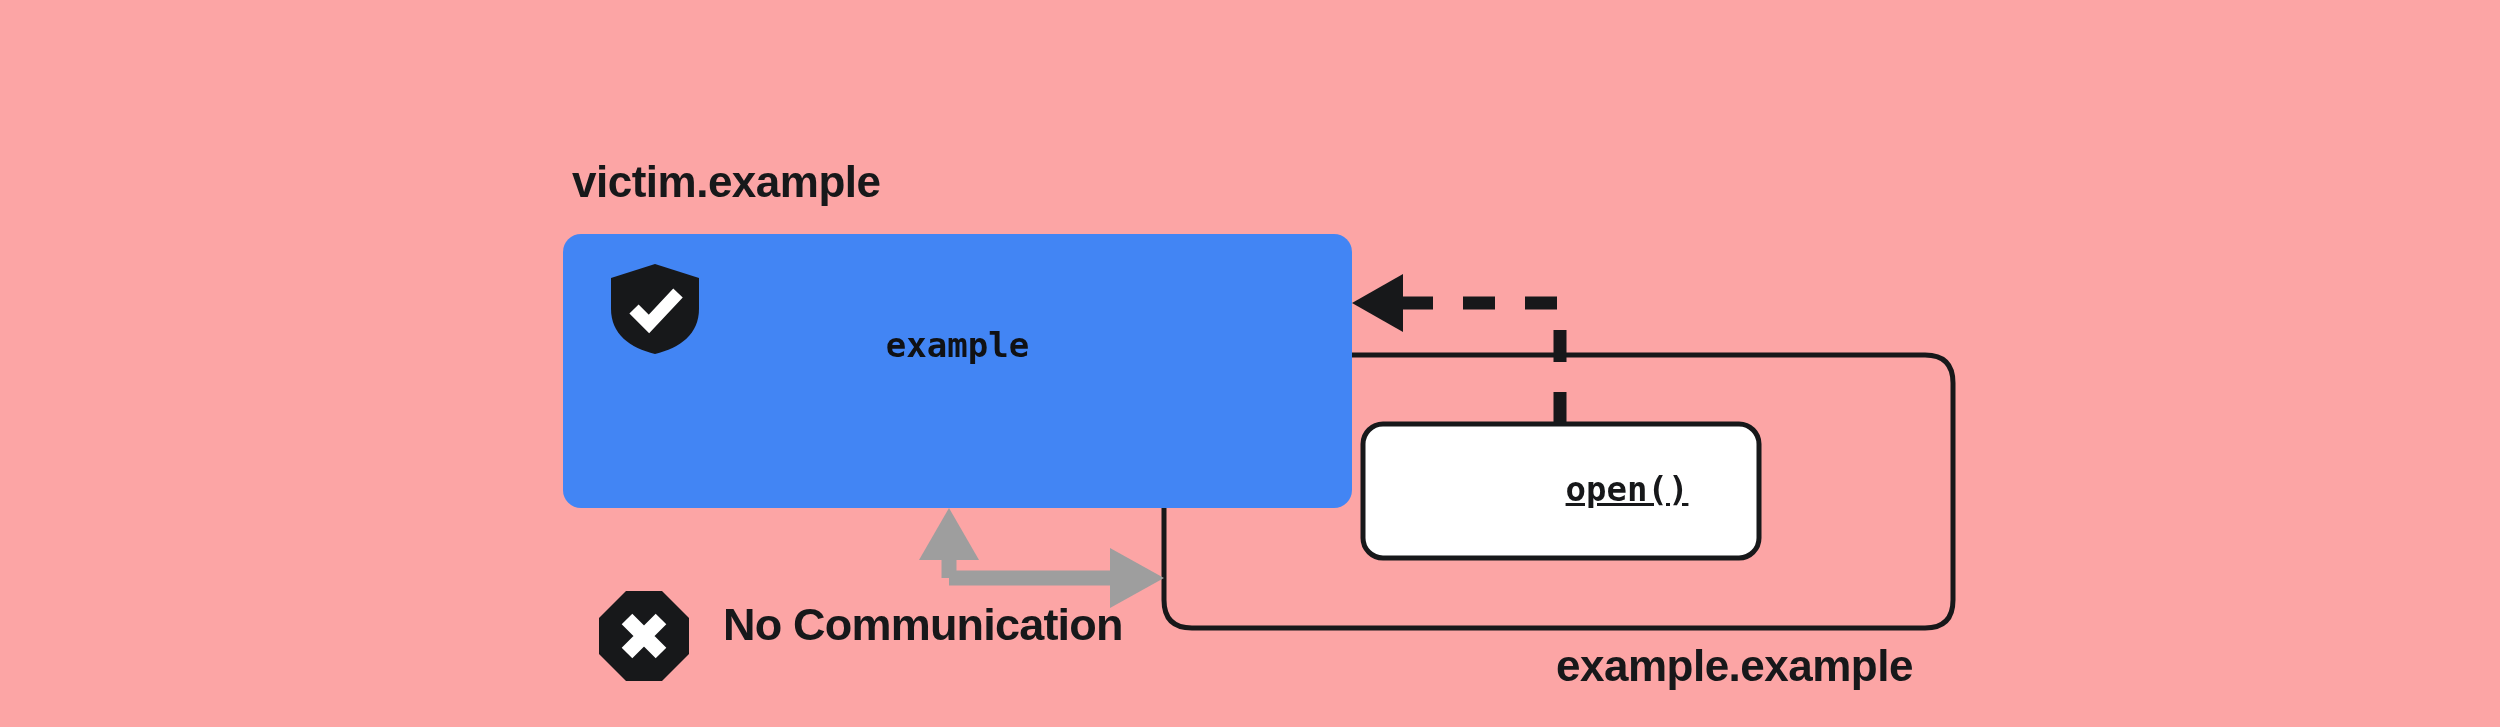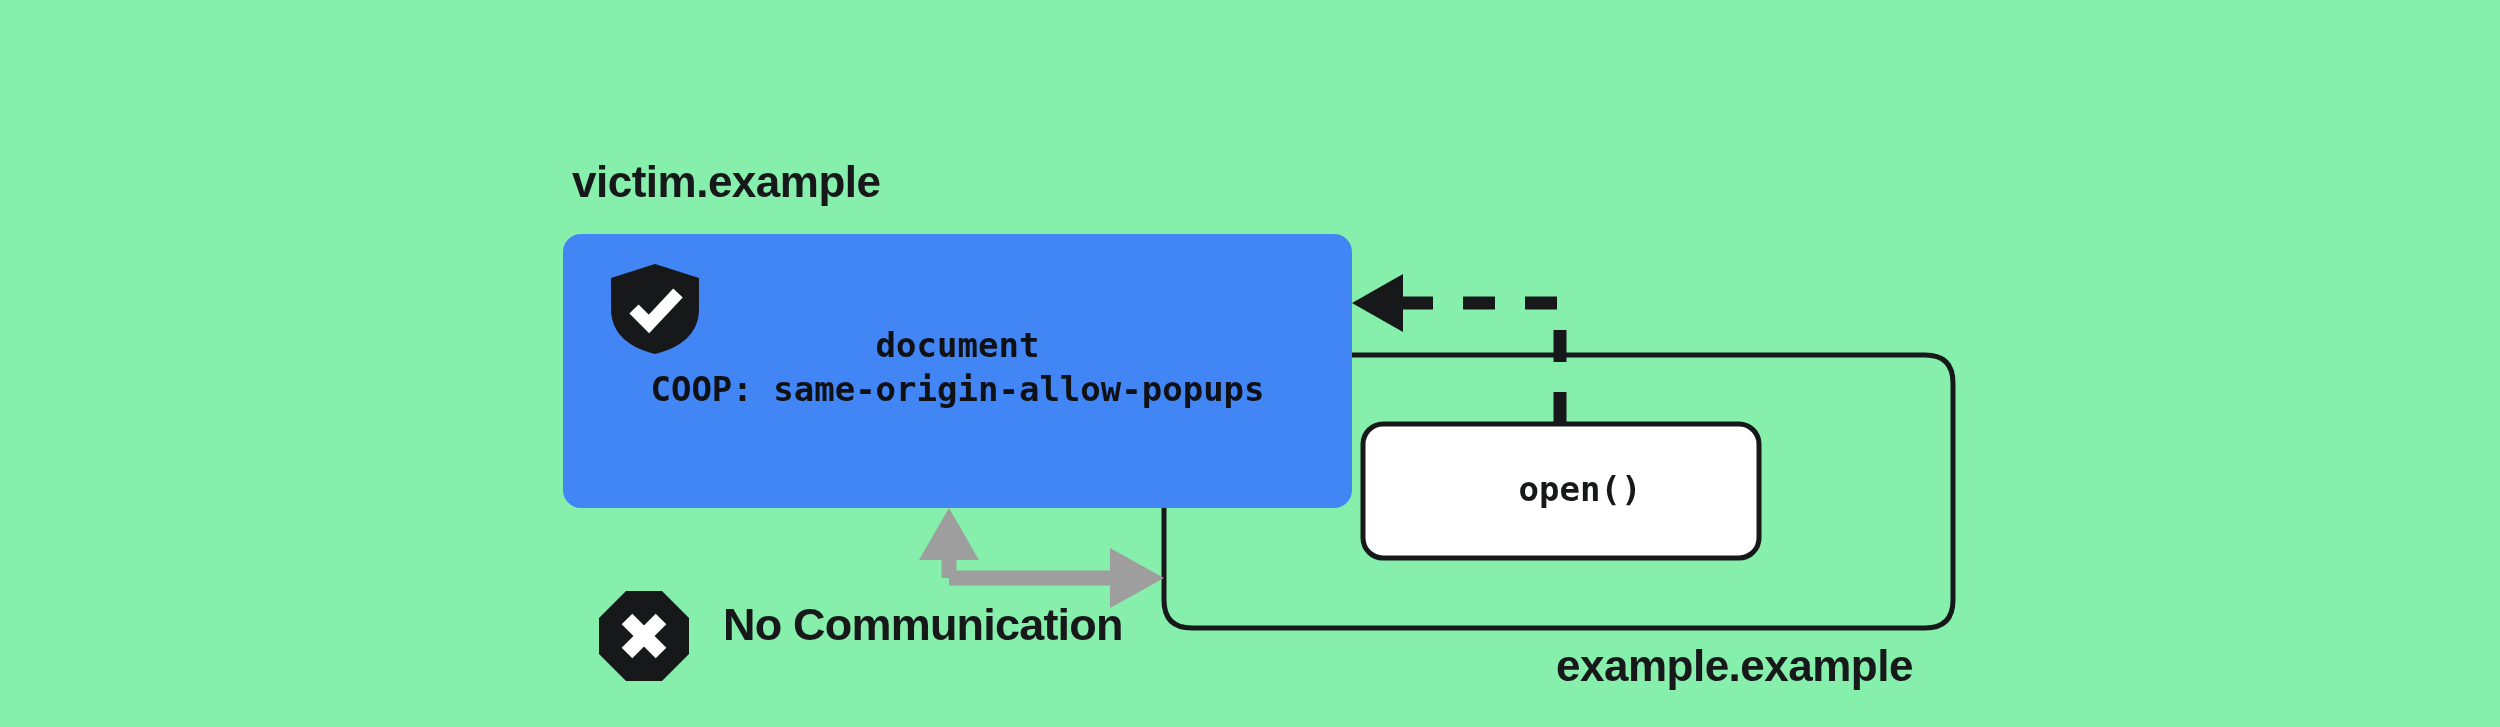"victim.example" #stage { background: #86efac -> #fca5a5 }
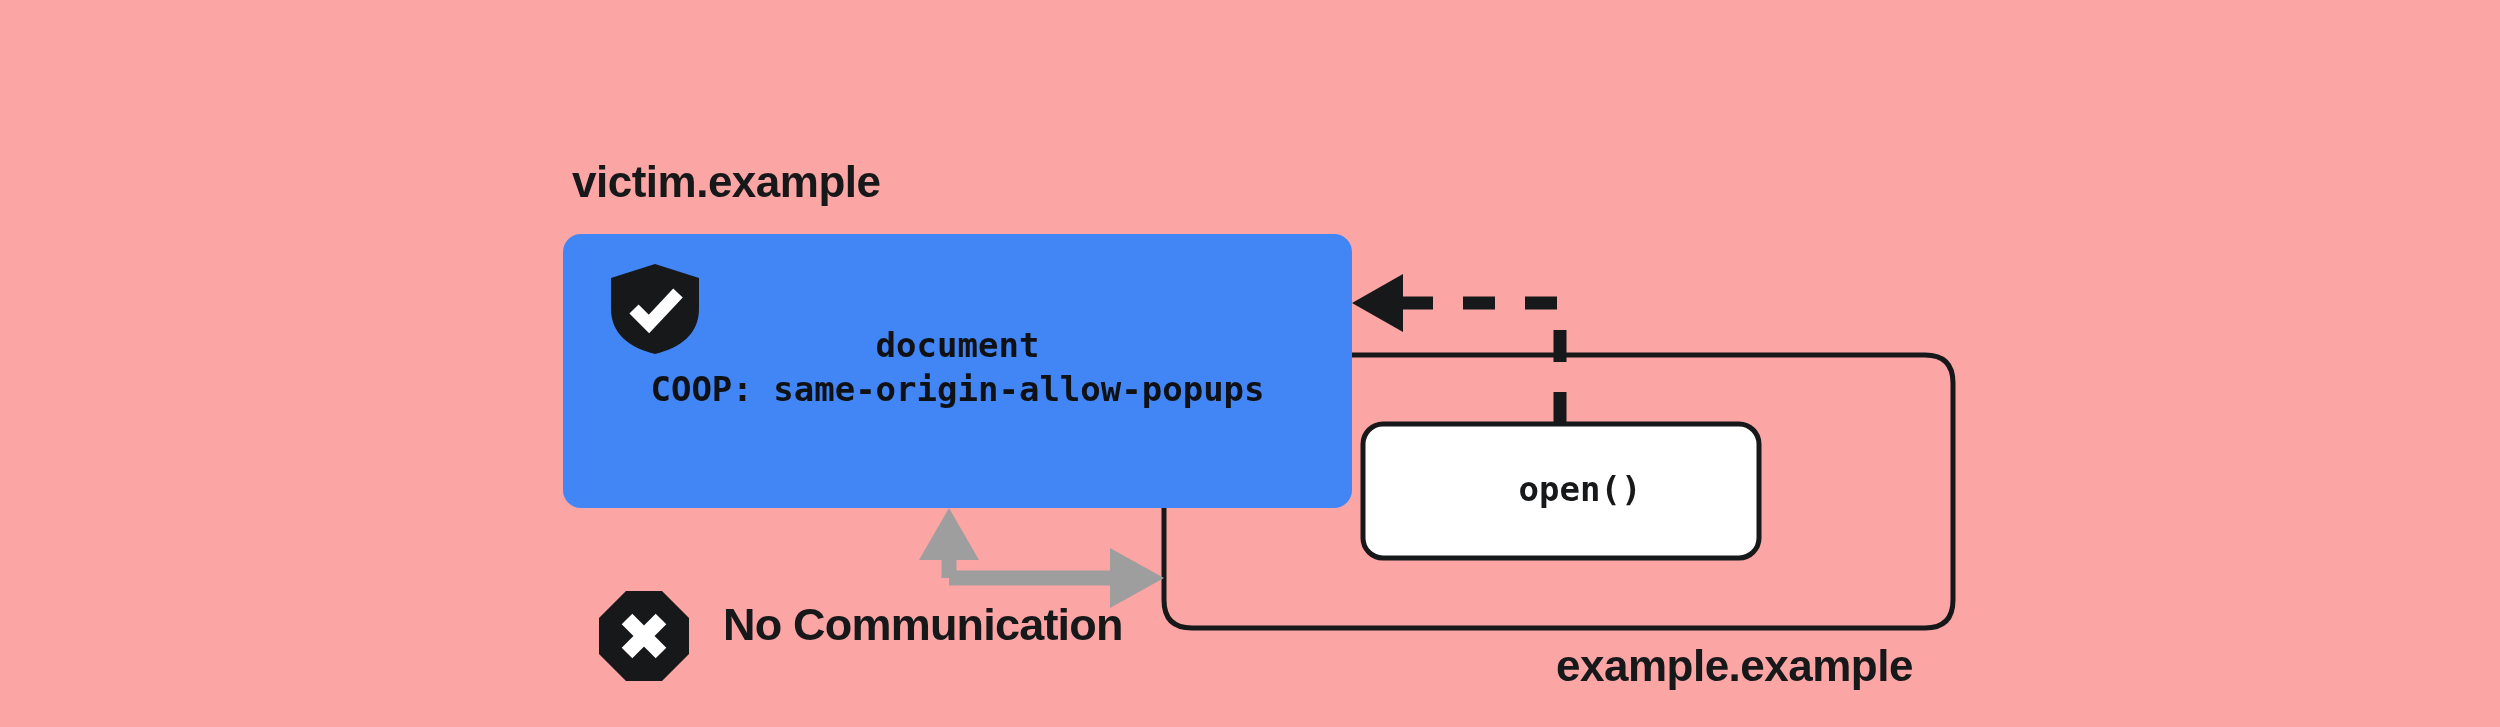"document" div.mono { text: document -> example }
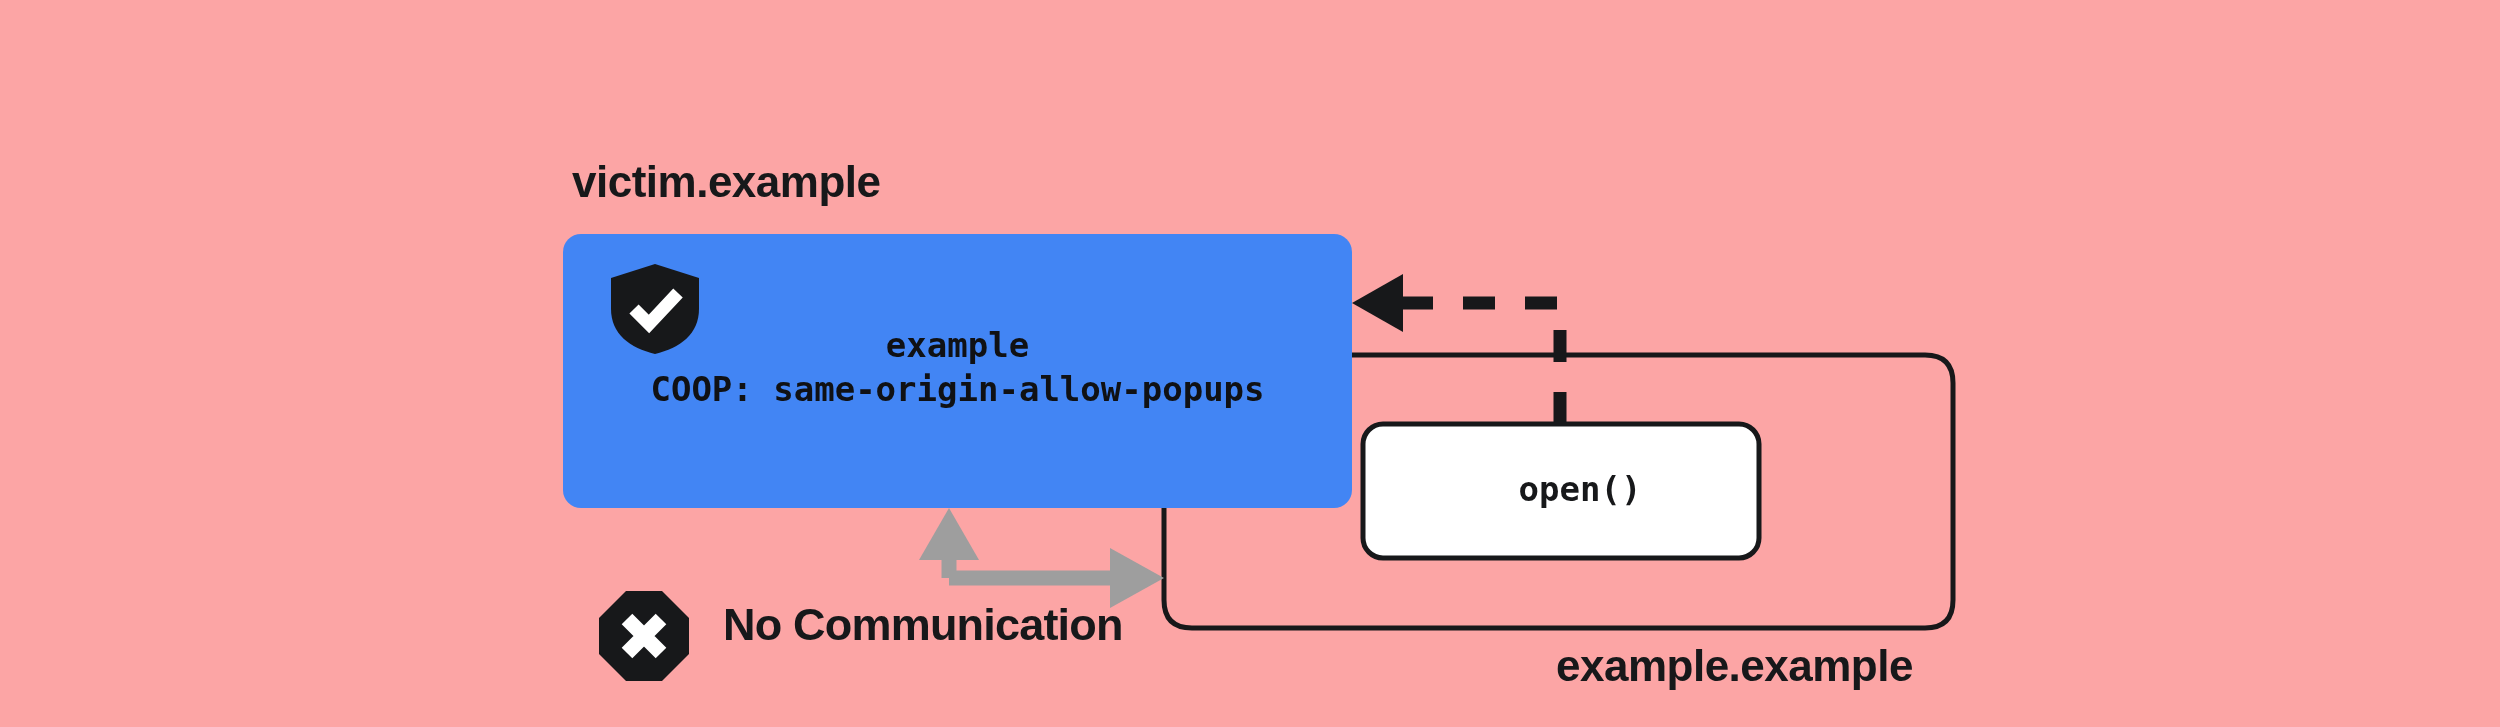"COOP: same-origin-allow-popups" div.mono { html: <div>COOP: same-origin-allow-popups</div> -> none }
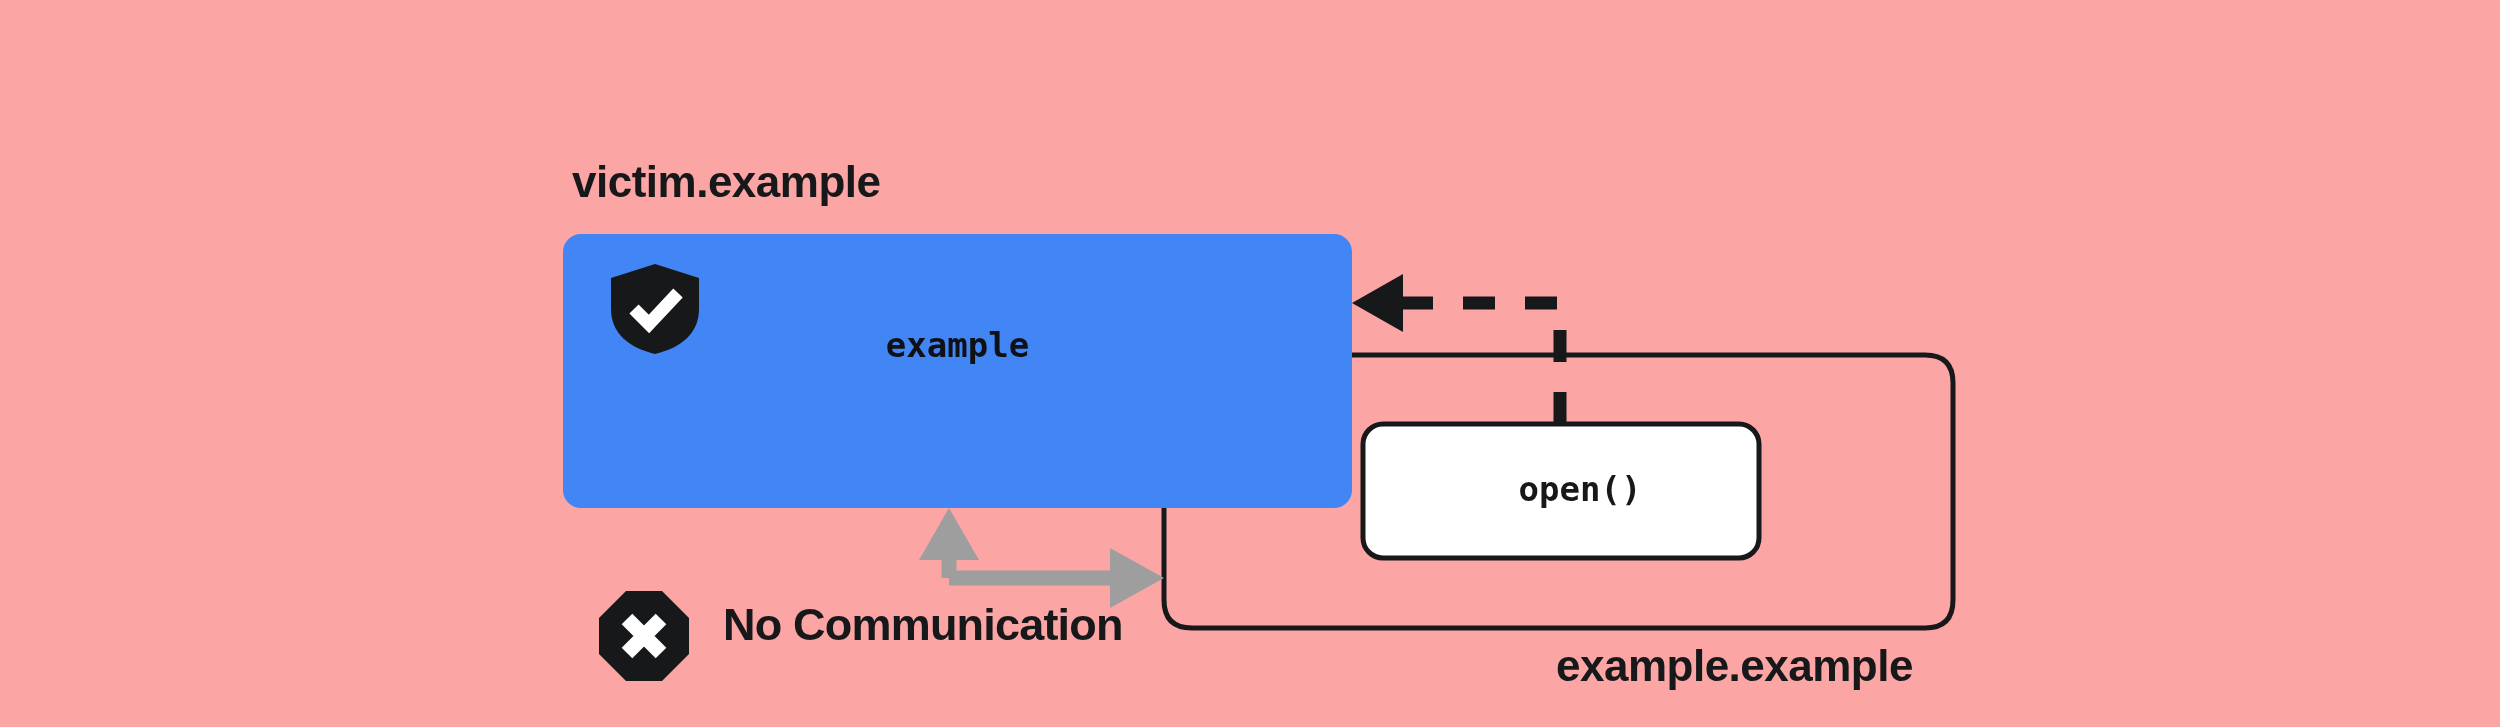"open()" #open-label { left: 1382px -> 1429px; text-decoration: none -> underline }
